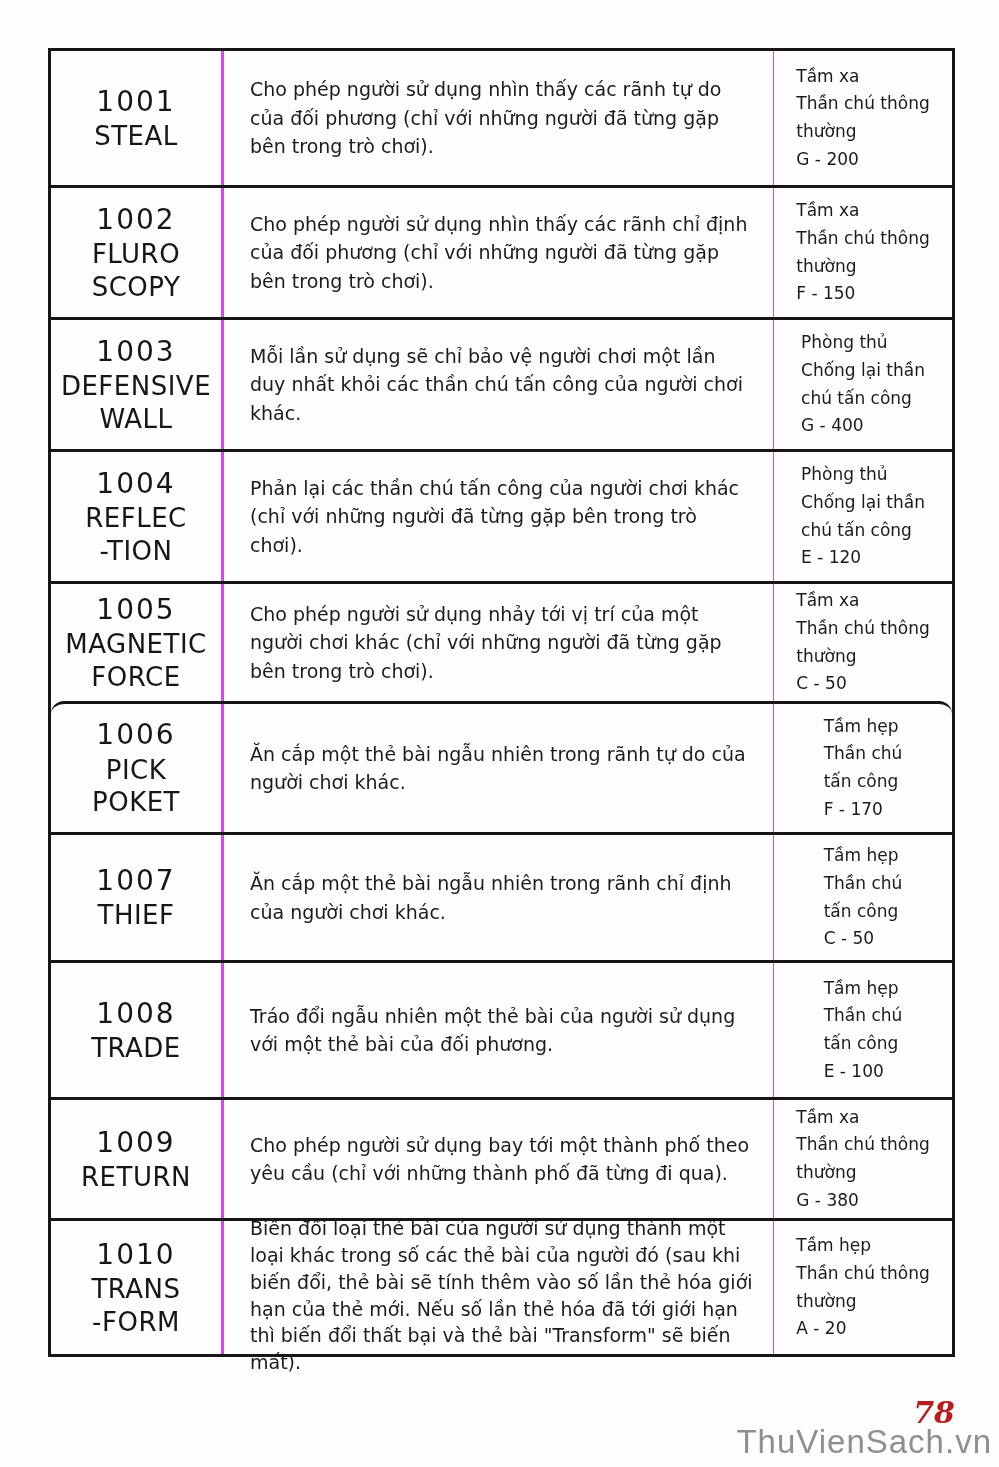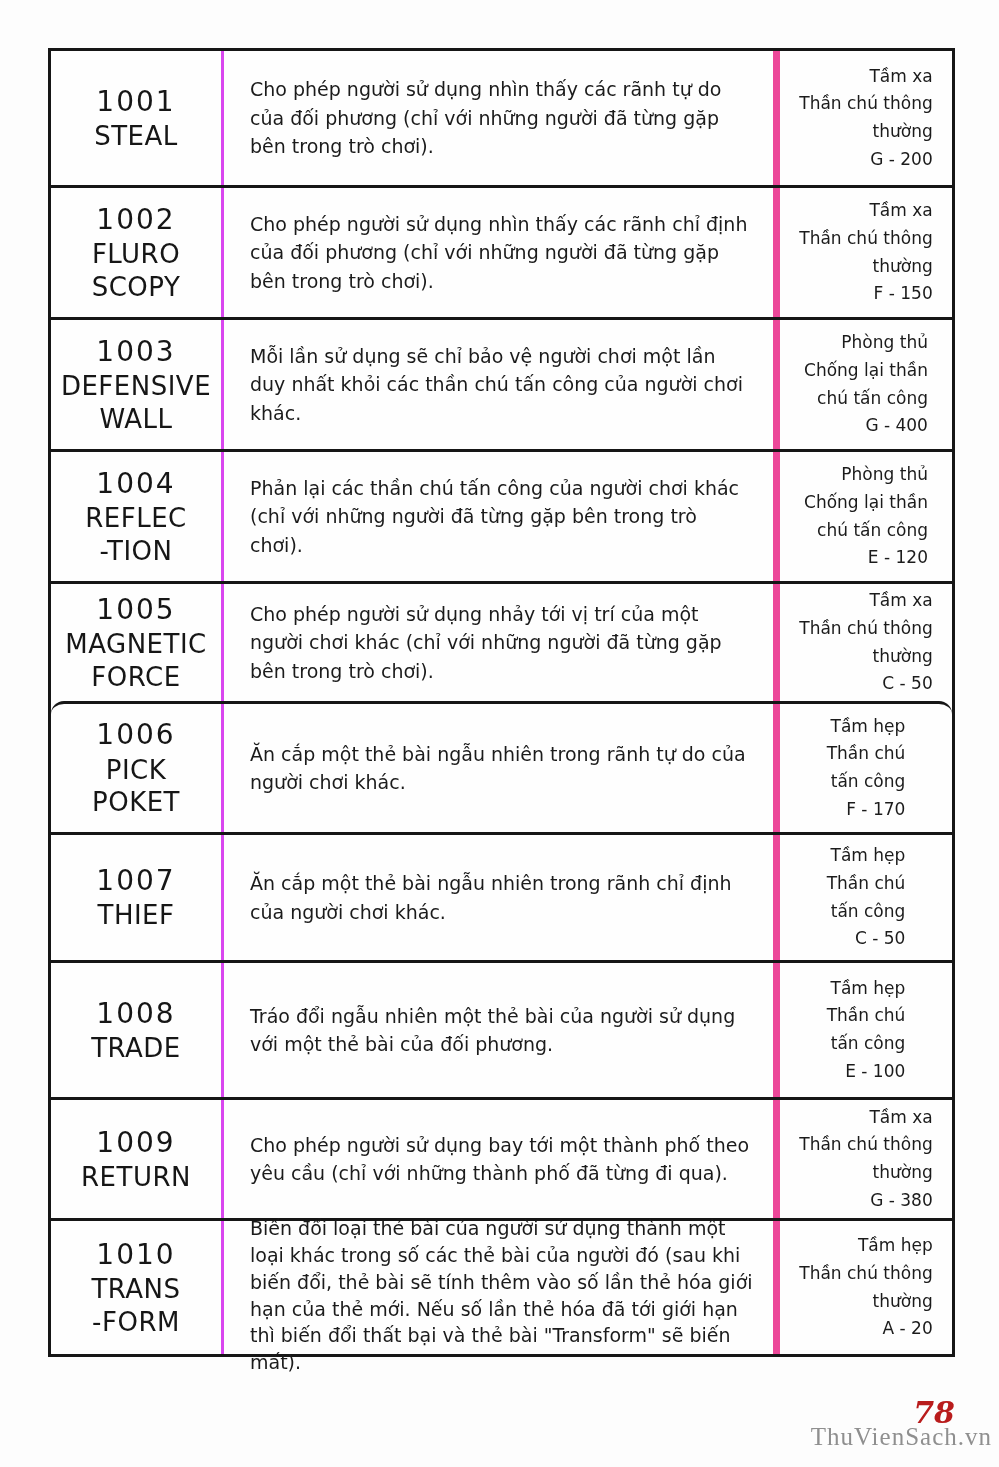"Tầm xa" .cell-type { border-left: 7px solid #ec4899 -> 1px solid #ec4899; text-align: right -> left }
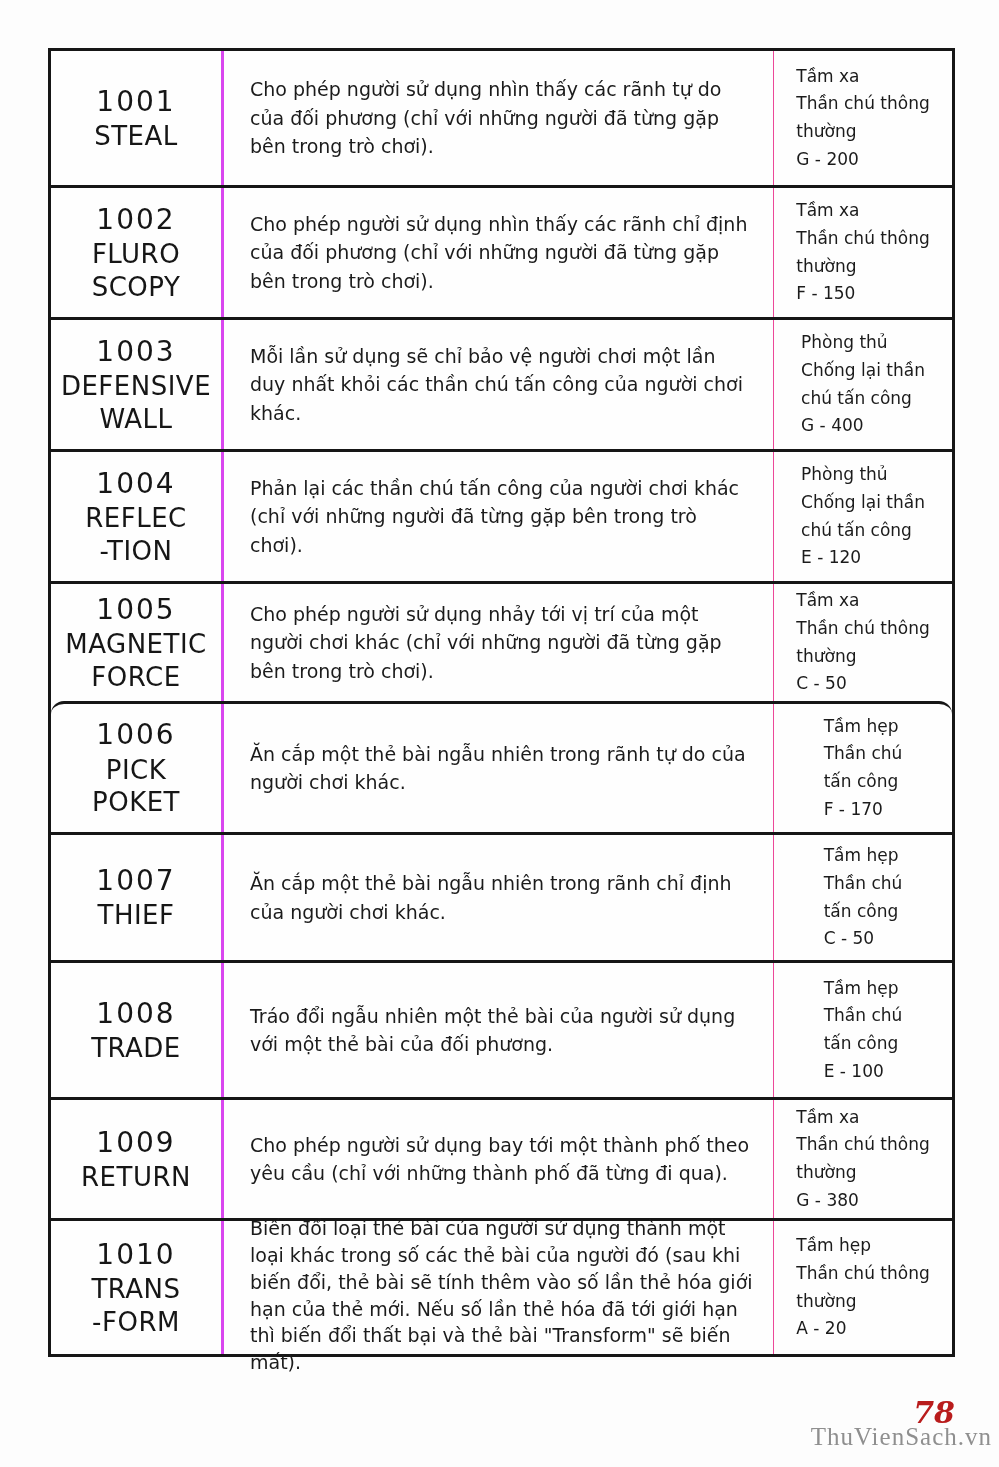"ThuVienSach.vn" .watermark { font-family: Liberation Serif, serif -> Liberation Sans, sans-serif; font-size: 25px -> 33px }
